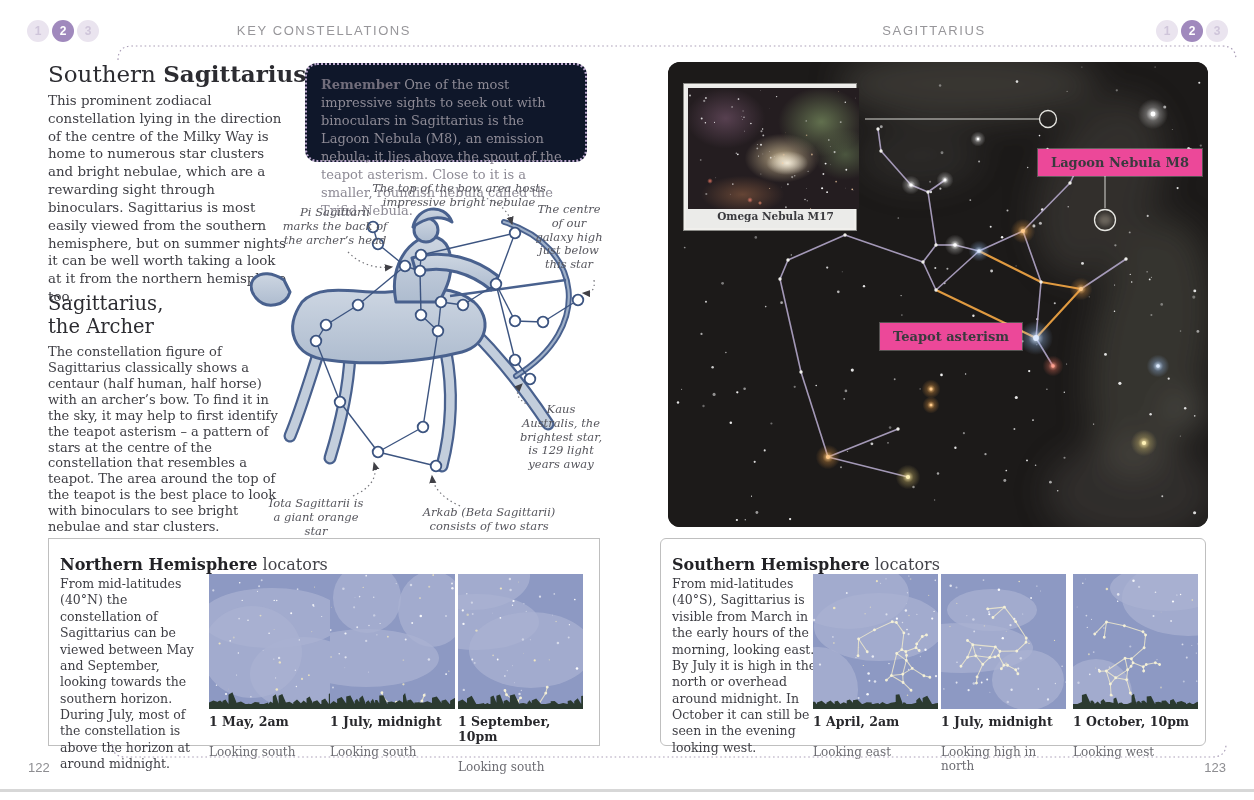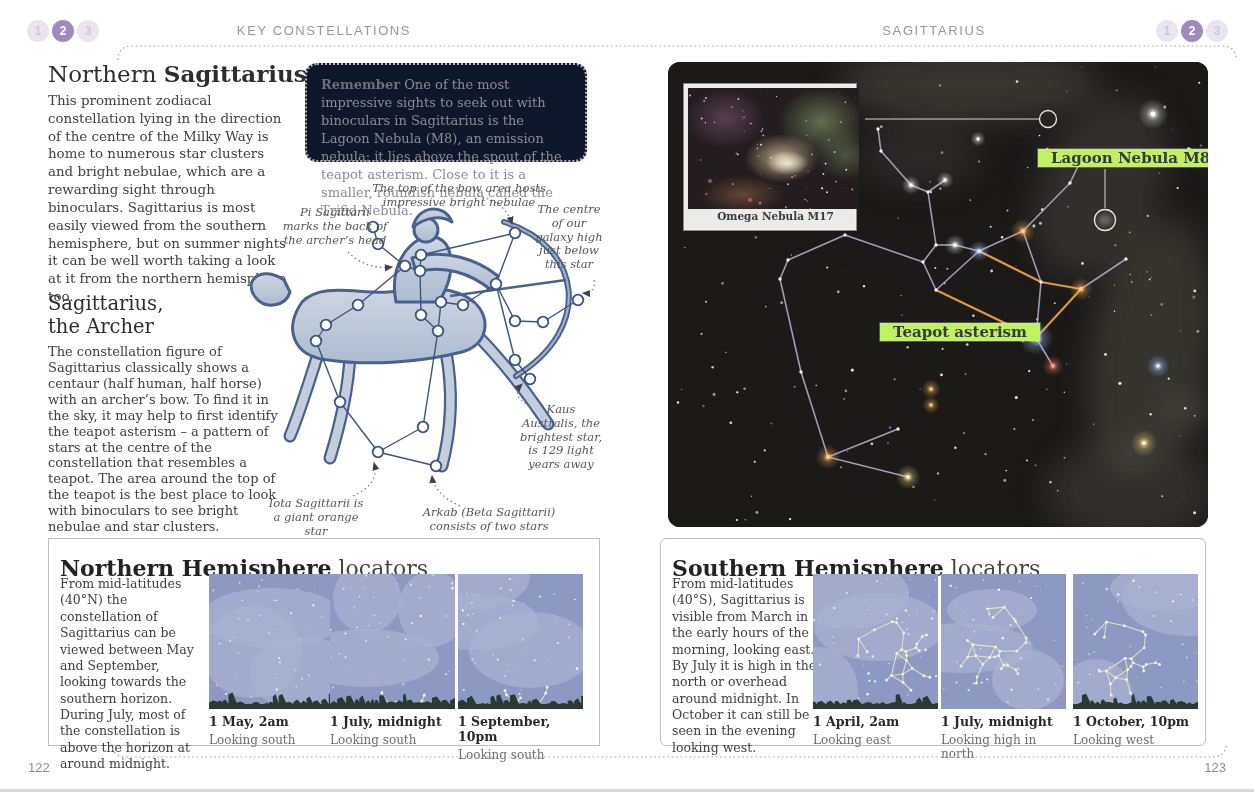"Northern" span { text: Northern -> Southern }
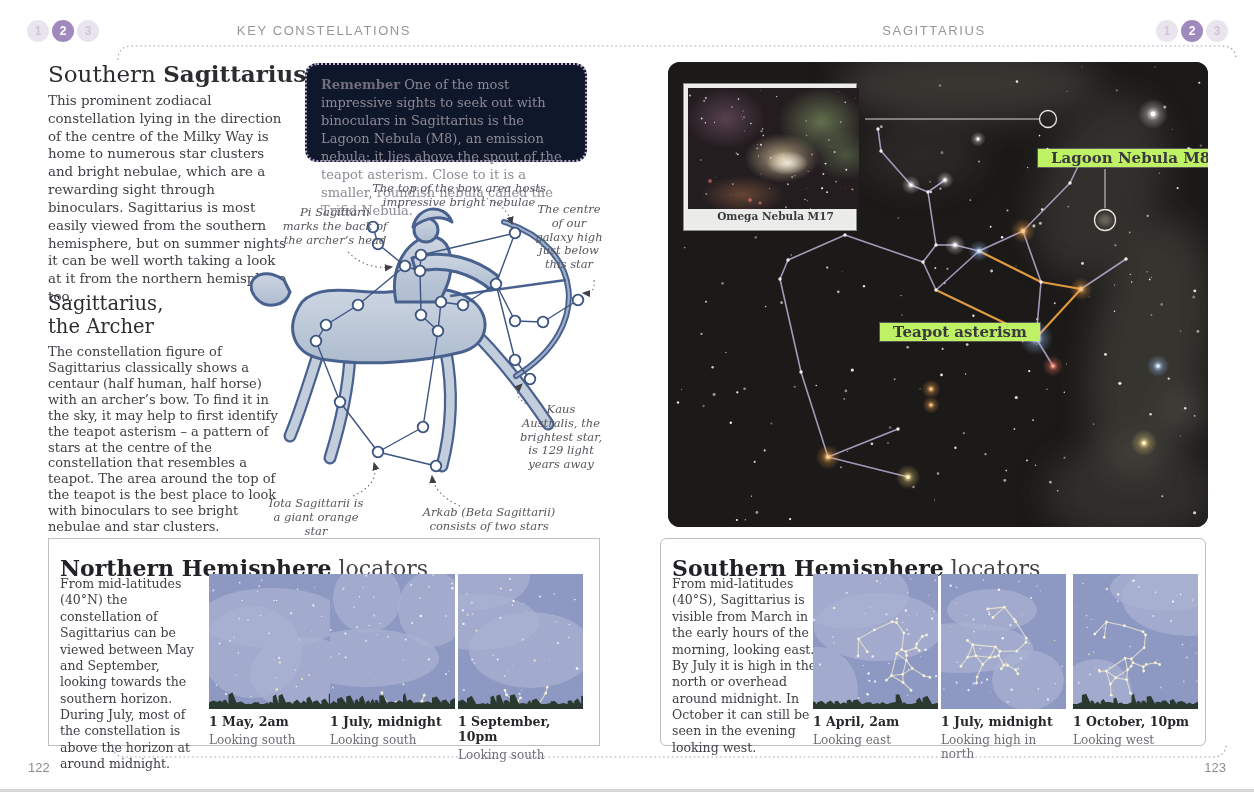"Lagoon Nebula M8" .chart-label { background: #bef264 -> #ec4899; font-size: 15px -> 13px; padding: 0 13px -> 6px 13px }
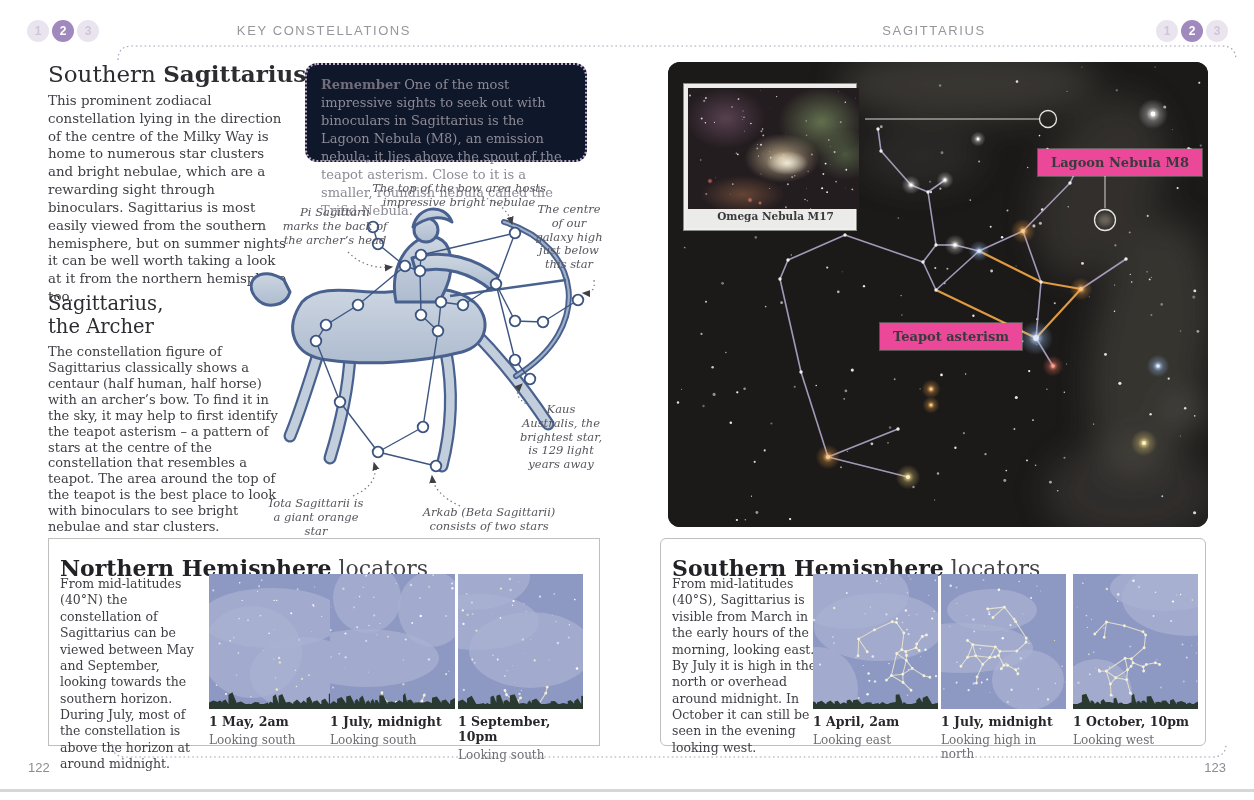"Northern Hemisphere locators" .locator-title { font-size: 22px -> 16px }
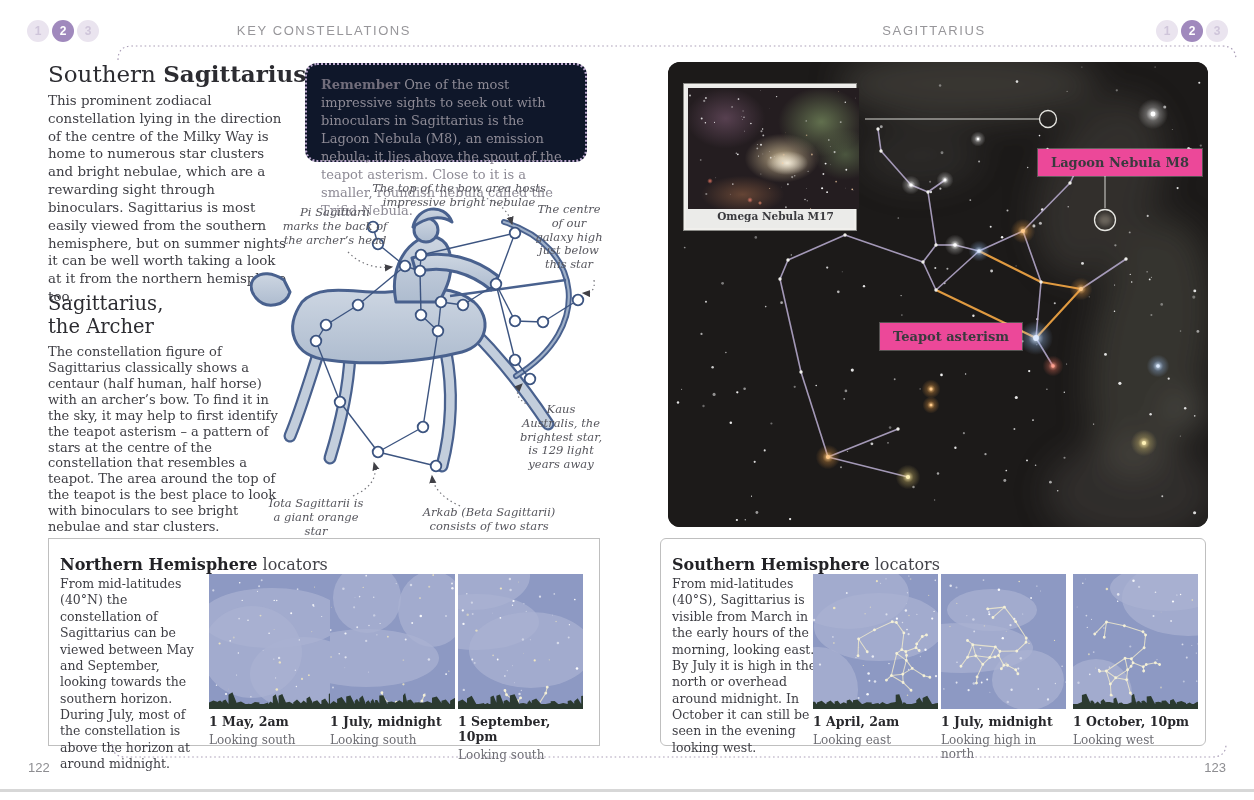"Looking south" .thumb-dir { margin-top: 4px -> 16px }
